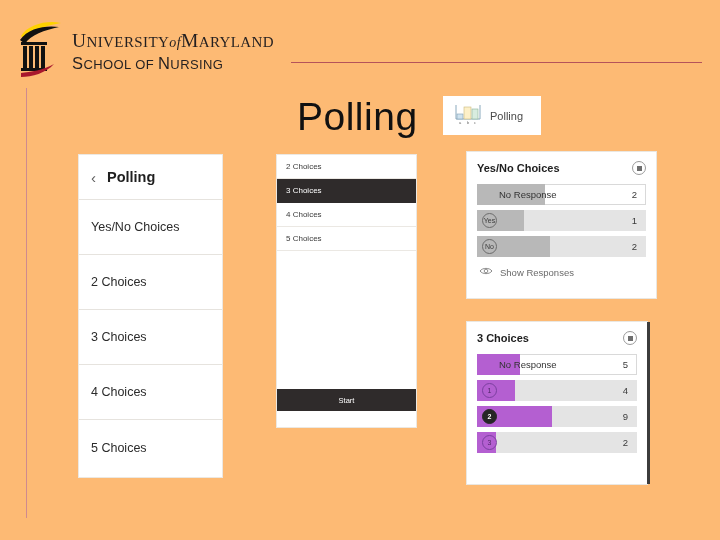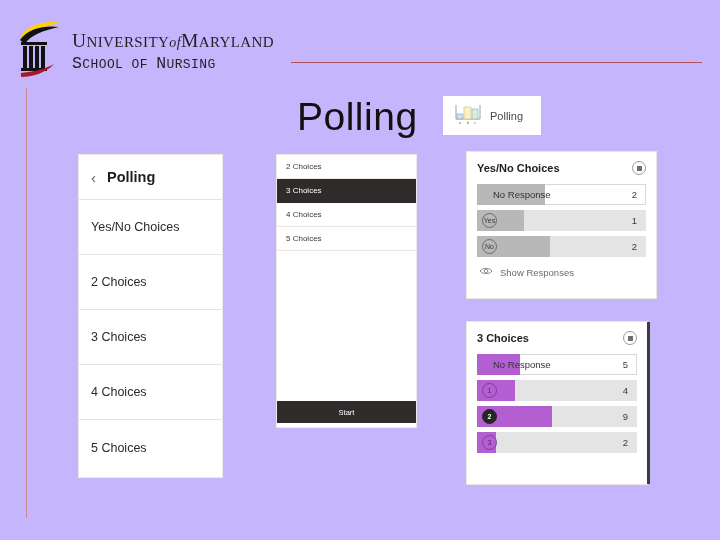"UNIVERSITYofMARYLAND" #slide { background: #c4b5fd -> #fdba74 }
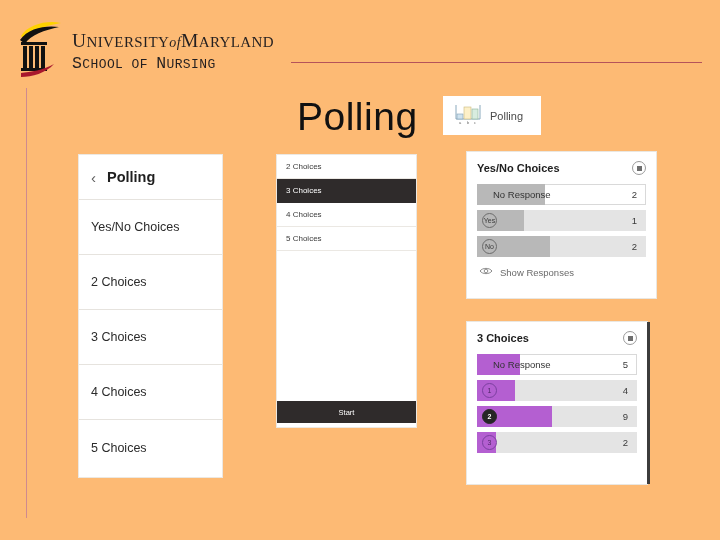"SCHOOL OF NURSING" .wm-line2 { font-family: Liberation Mono, monospace -> Liberation Sans, sans-serif }
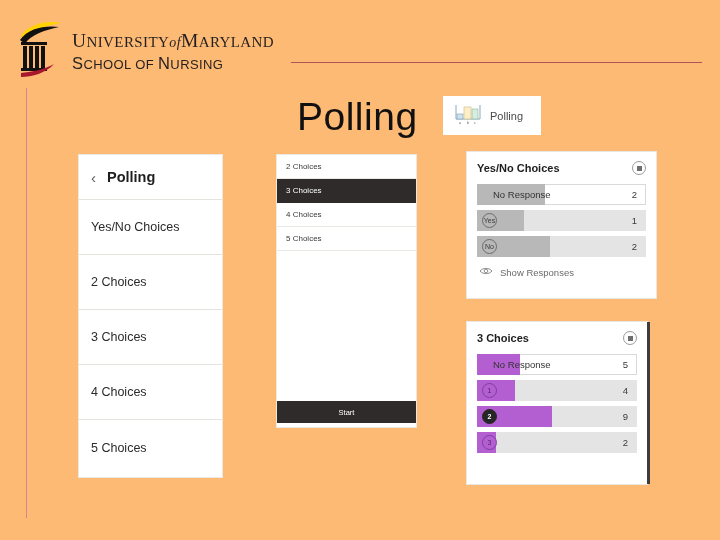"No Response" .res-label { padding-left: 16px -> 22px }
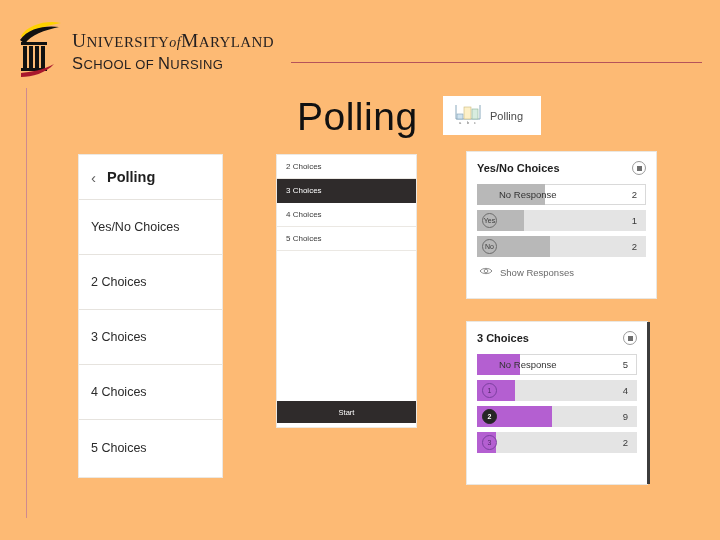"Start" #shot-select .sel-start { bottom: 4px -> 16px }
